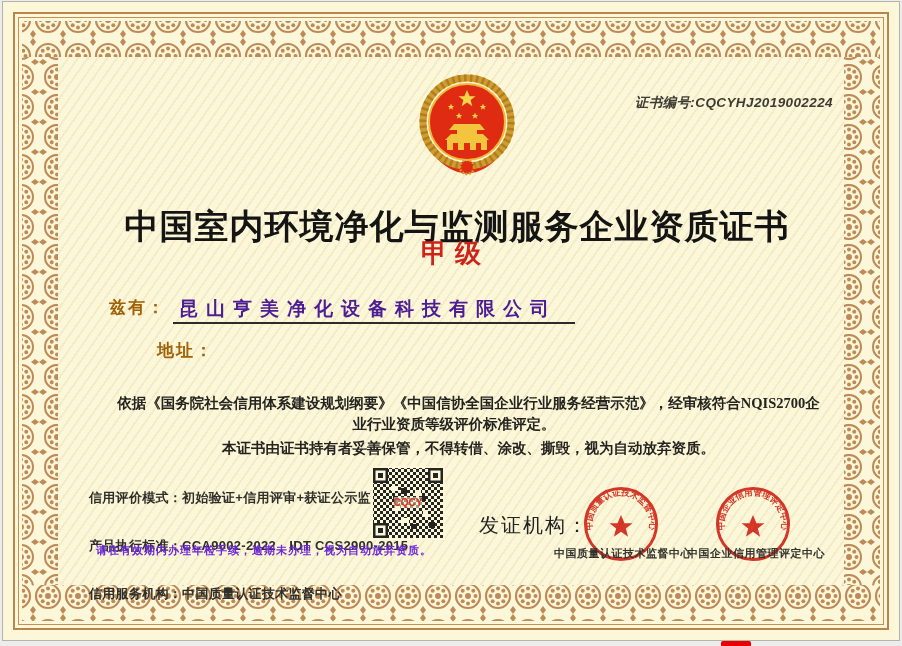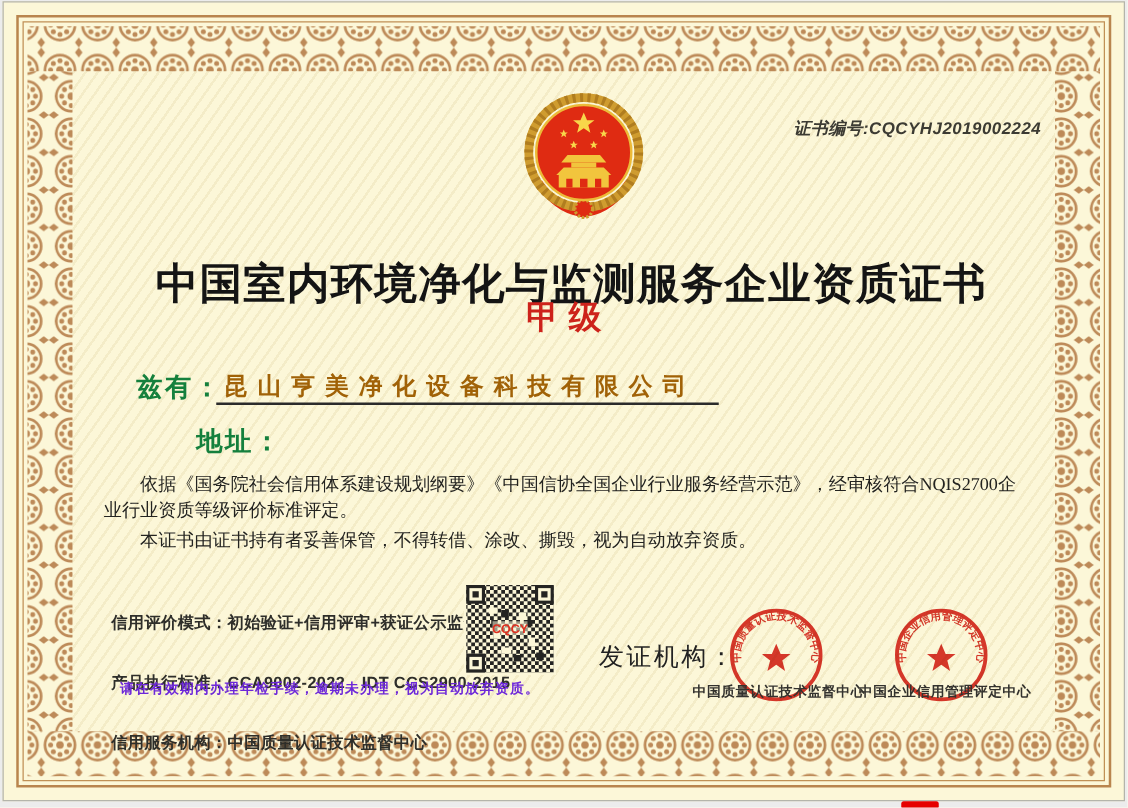"兹有：" .field-label { color: #15803d -> #a16207; font-size: 21px -> 17px }
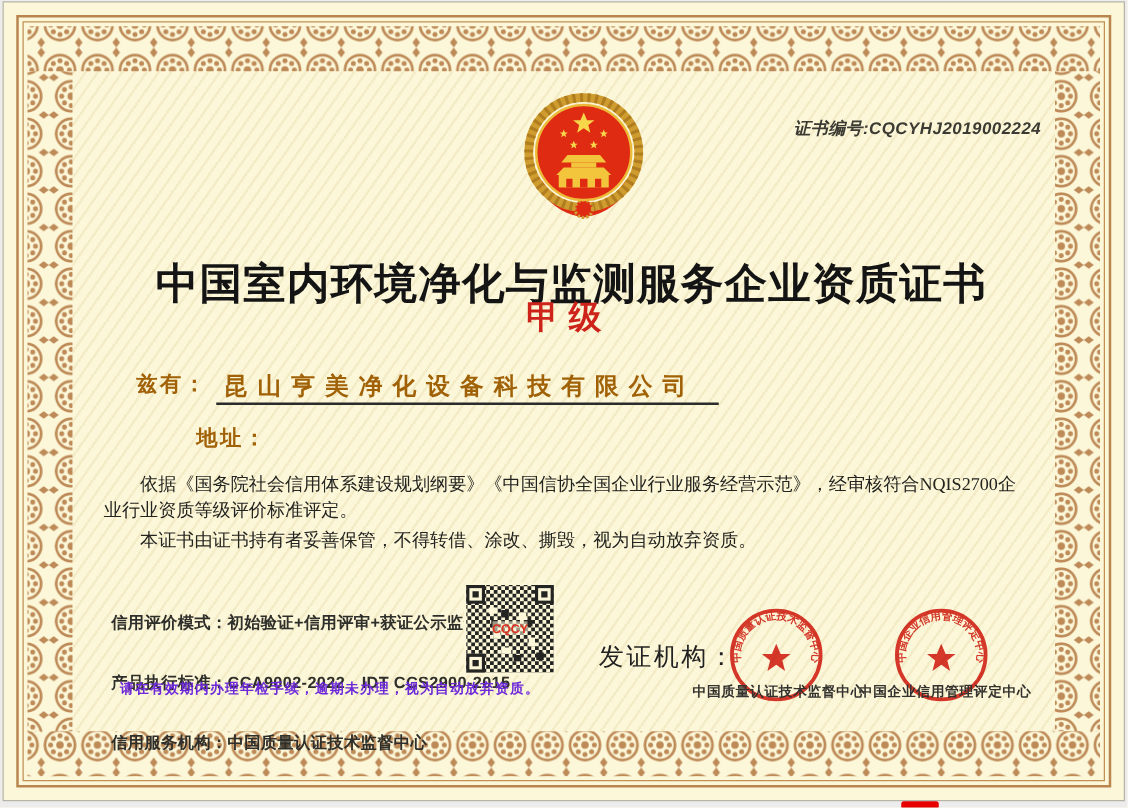"昆山亨美净化设备科技有限公司" .field-value { color: #a16207 -> #4c1d95 }
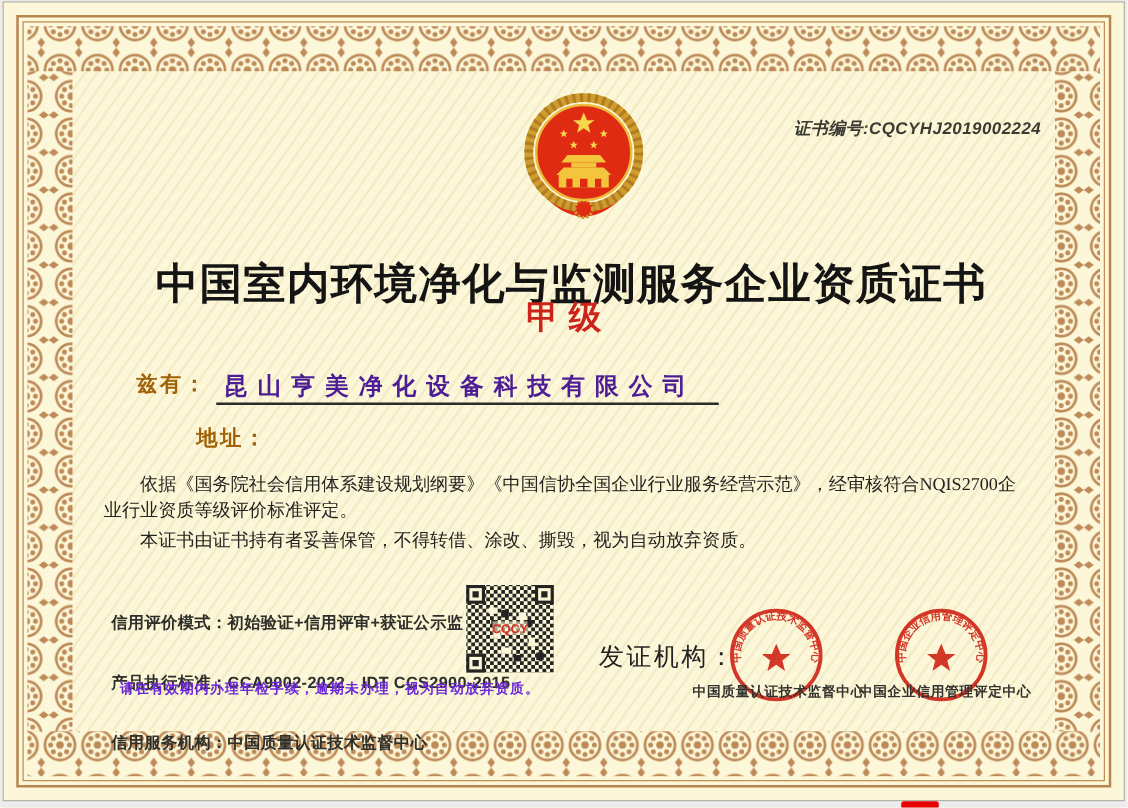"依据《国务院社会信用体系建设规划纲要》《中国信协全国企业行业服务经营示范》，经审" .body-text { font-weight: normal -> bold; text-align: none -> center; top: 376px -> 391px }
